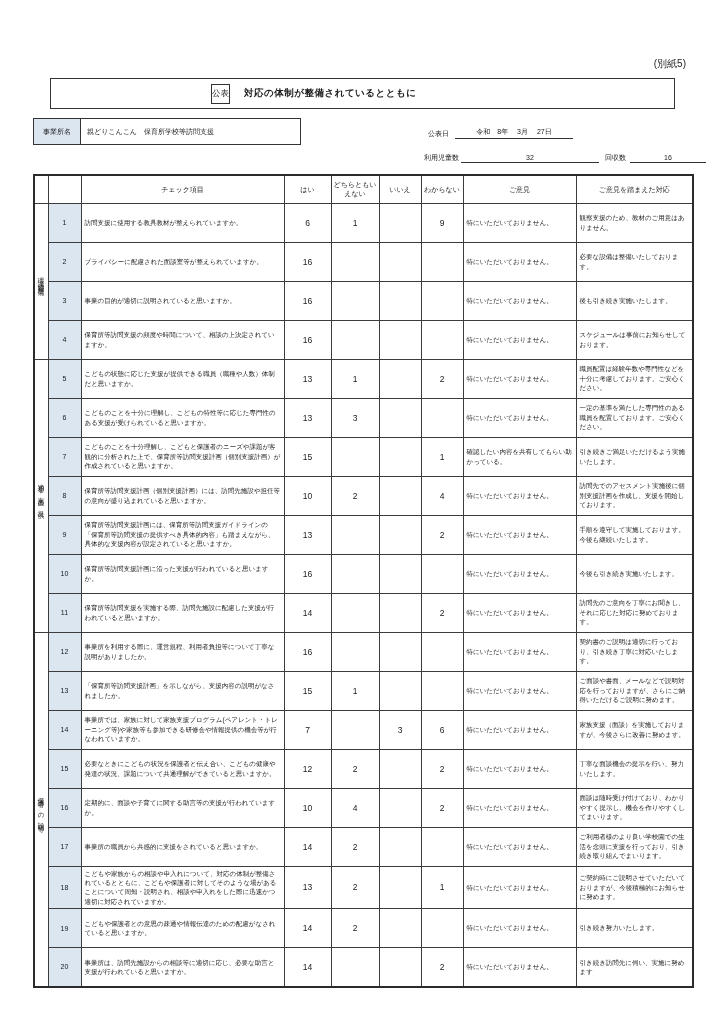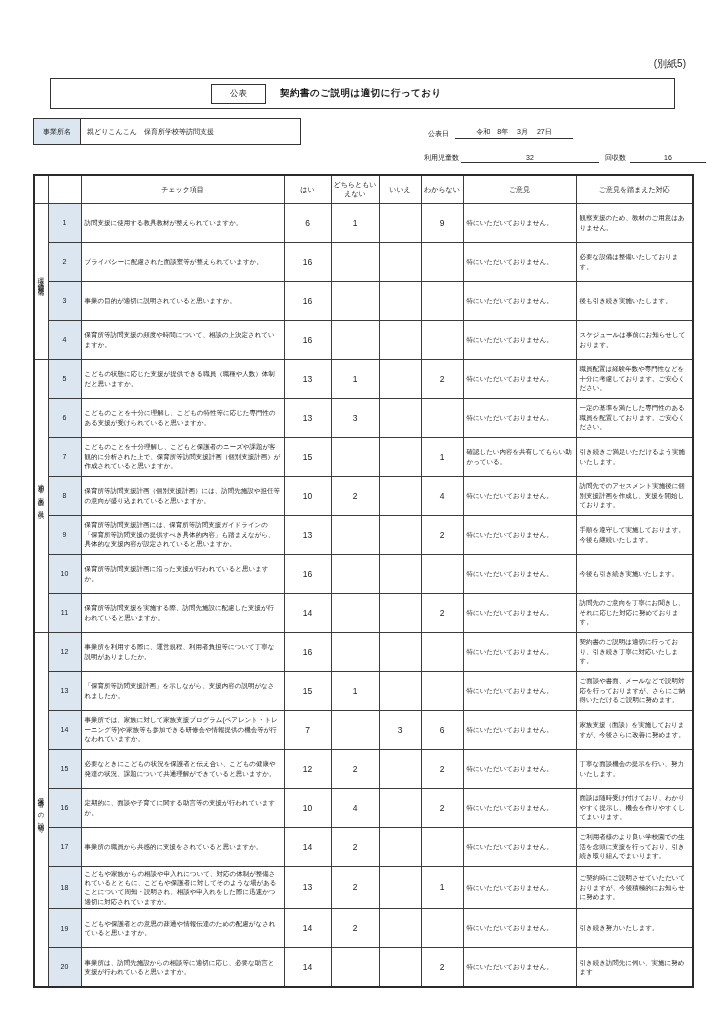"公表" .publish-badge { padding: 3px 18px -> 3px 0 }
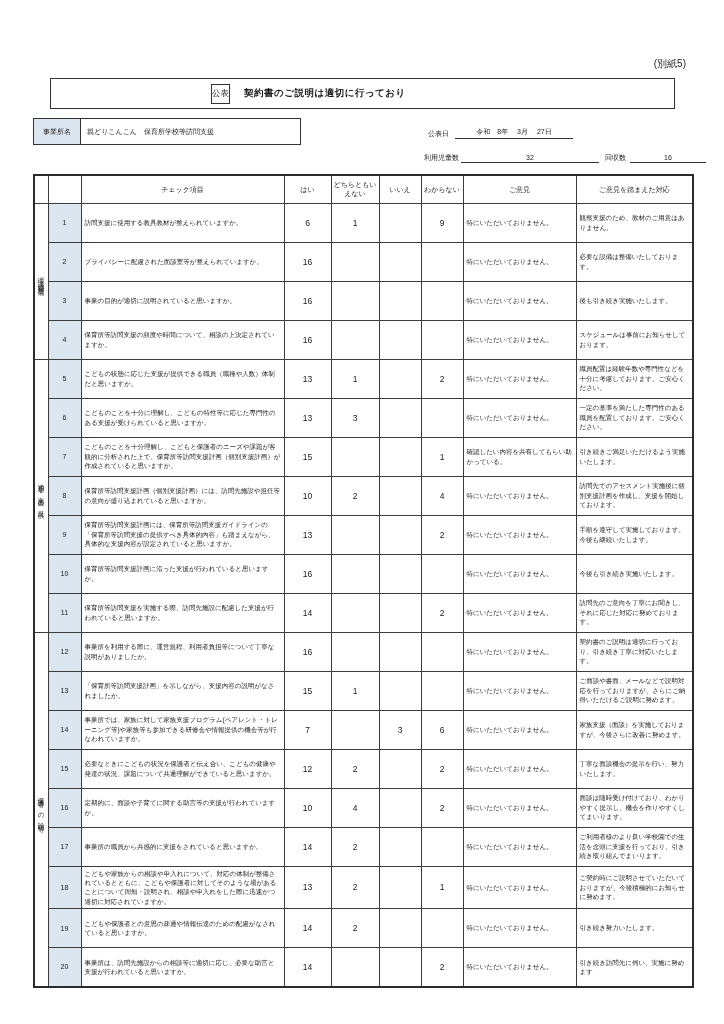"契約書のご説明は適切に行っており" span.doc-title { text: 契約書のご説明は適切に行っており -> 対応の体制が整備されているとともに }
